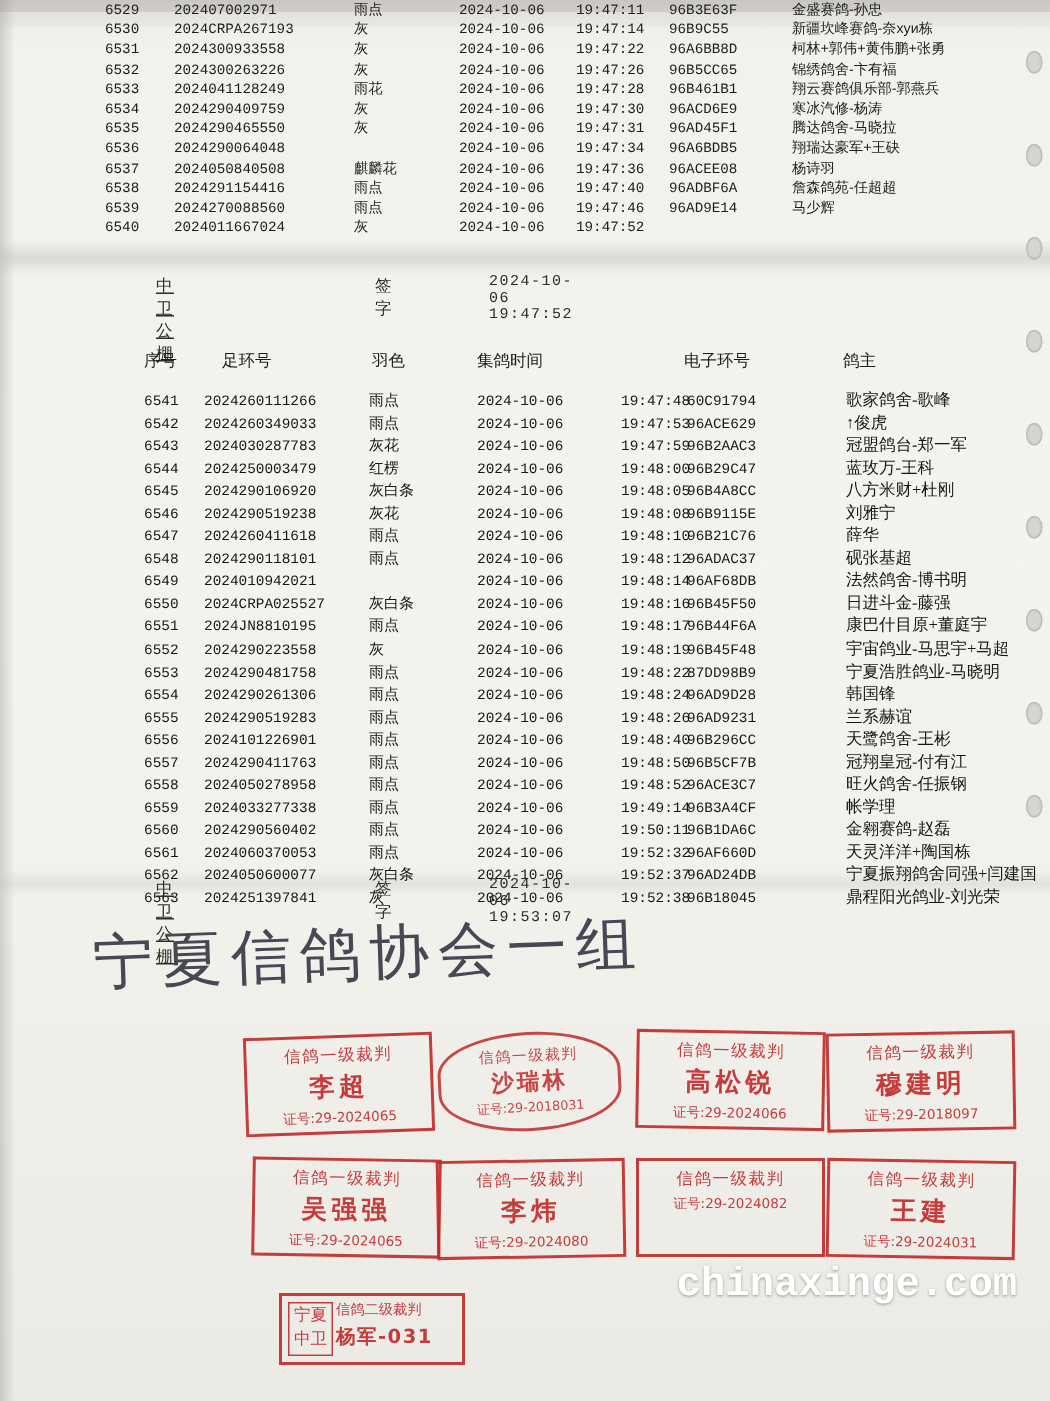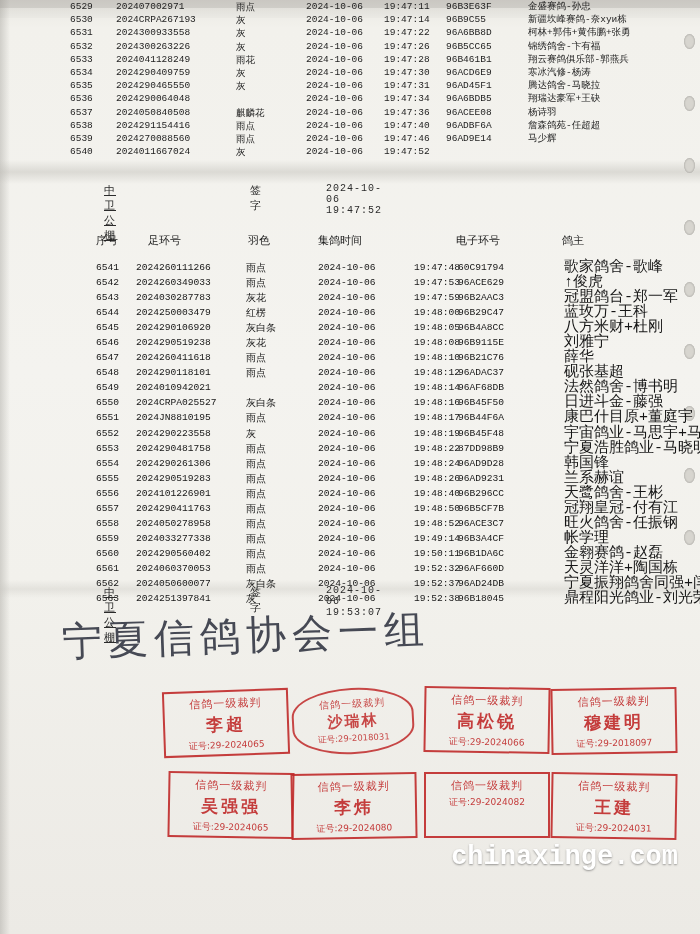"金盛赛鸽-孙忠" .c-owner { font-family: Liberation Mono, monospace -> Liberation Sans, sans-serif }
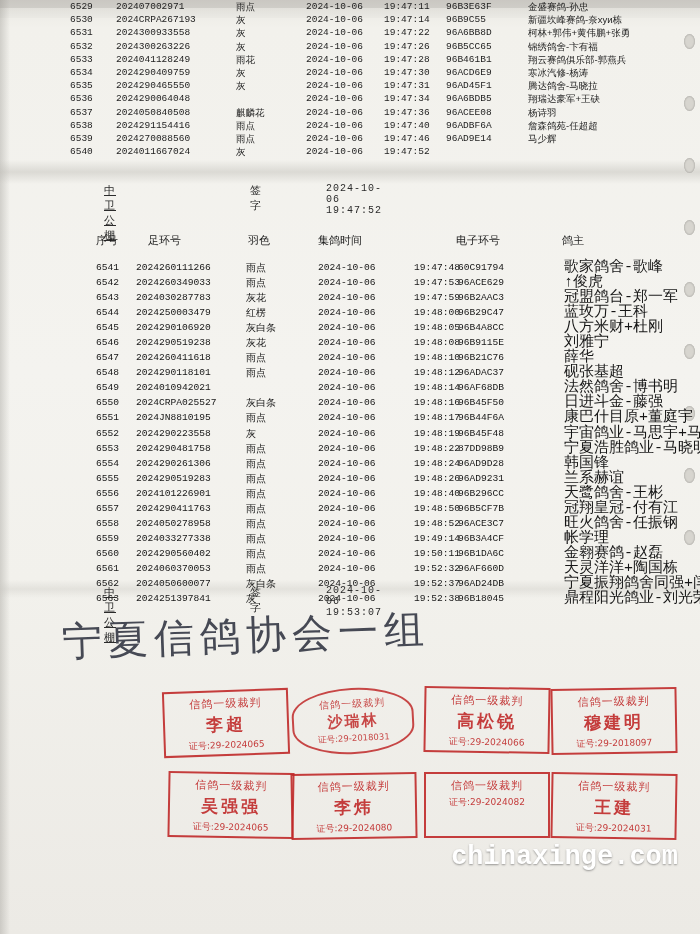"歌家鸽舍-歌峰" .m-owner { font-family: Liberation Mono, monospace -> Liberation Serif, serif; font-size: 15px -> 11px }
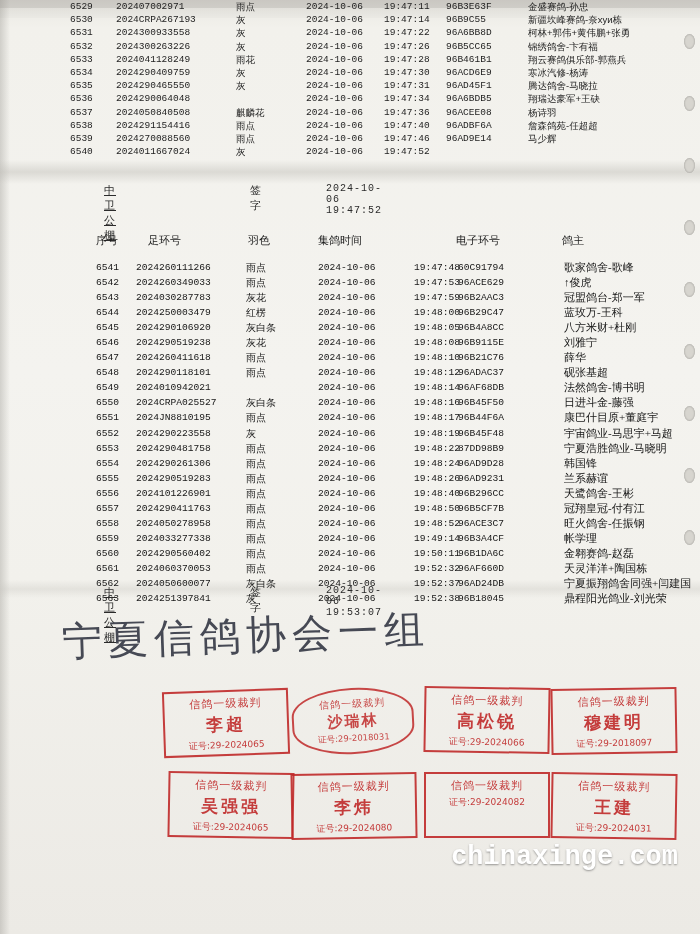"宁夏" div.stamp-final { html: none -> <div> <div> <div>宁夏</div> <div>中卫</div> </div> <div>信鸽二级裁判</div> <div>杨军-031</div> </div> }
